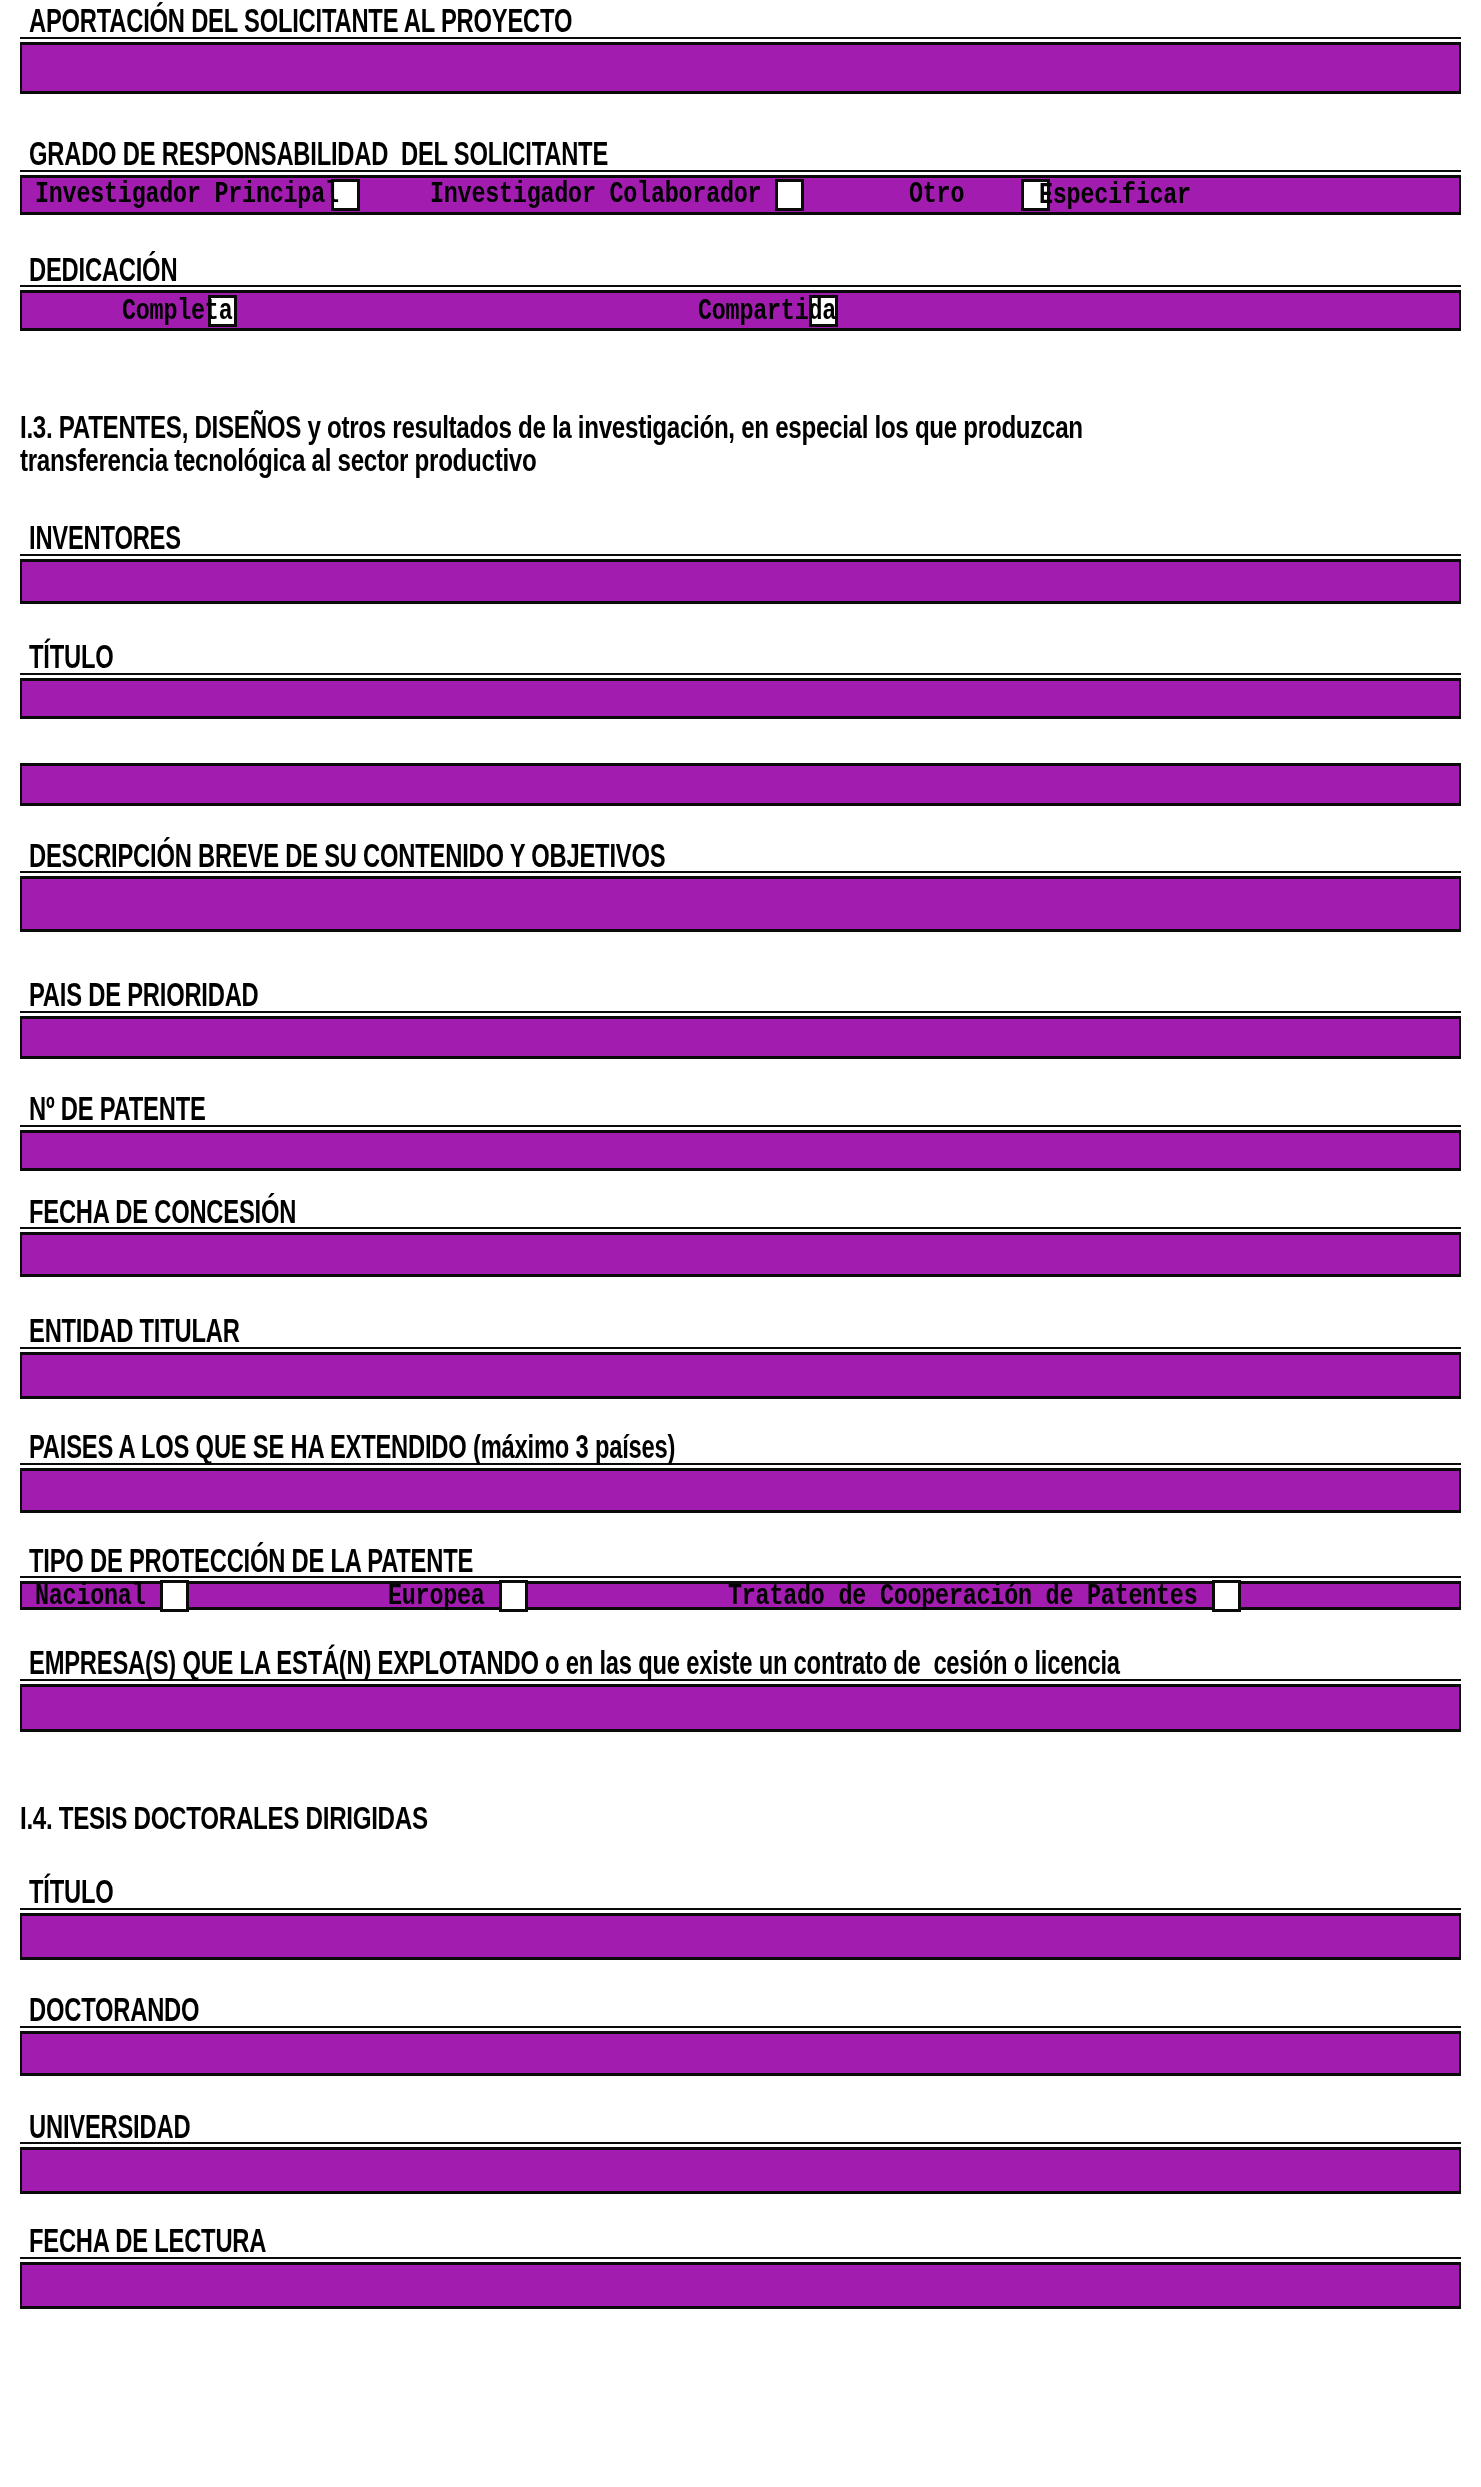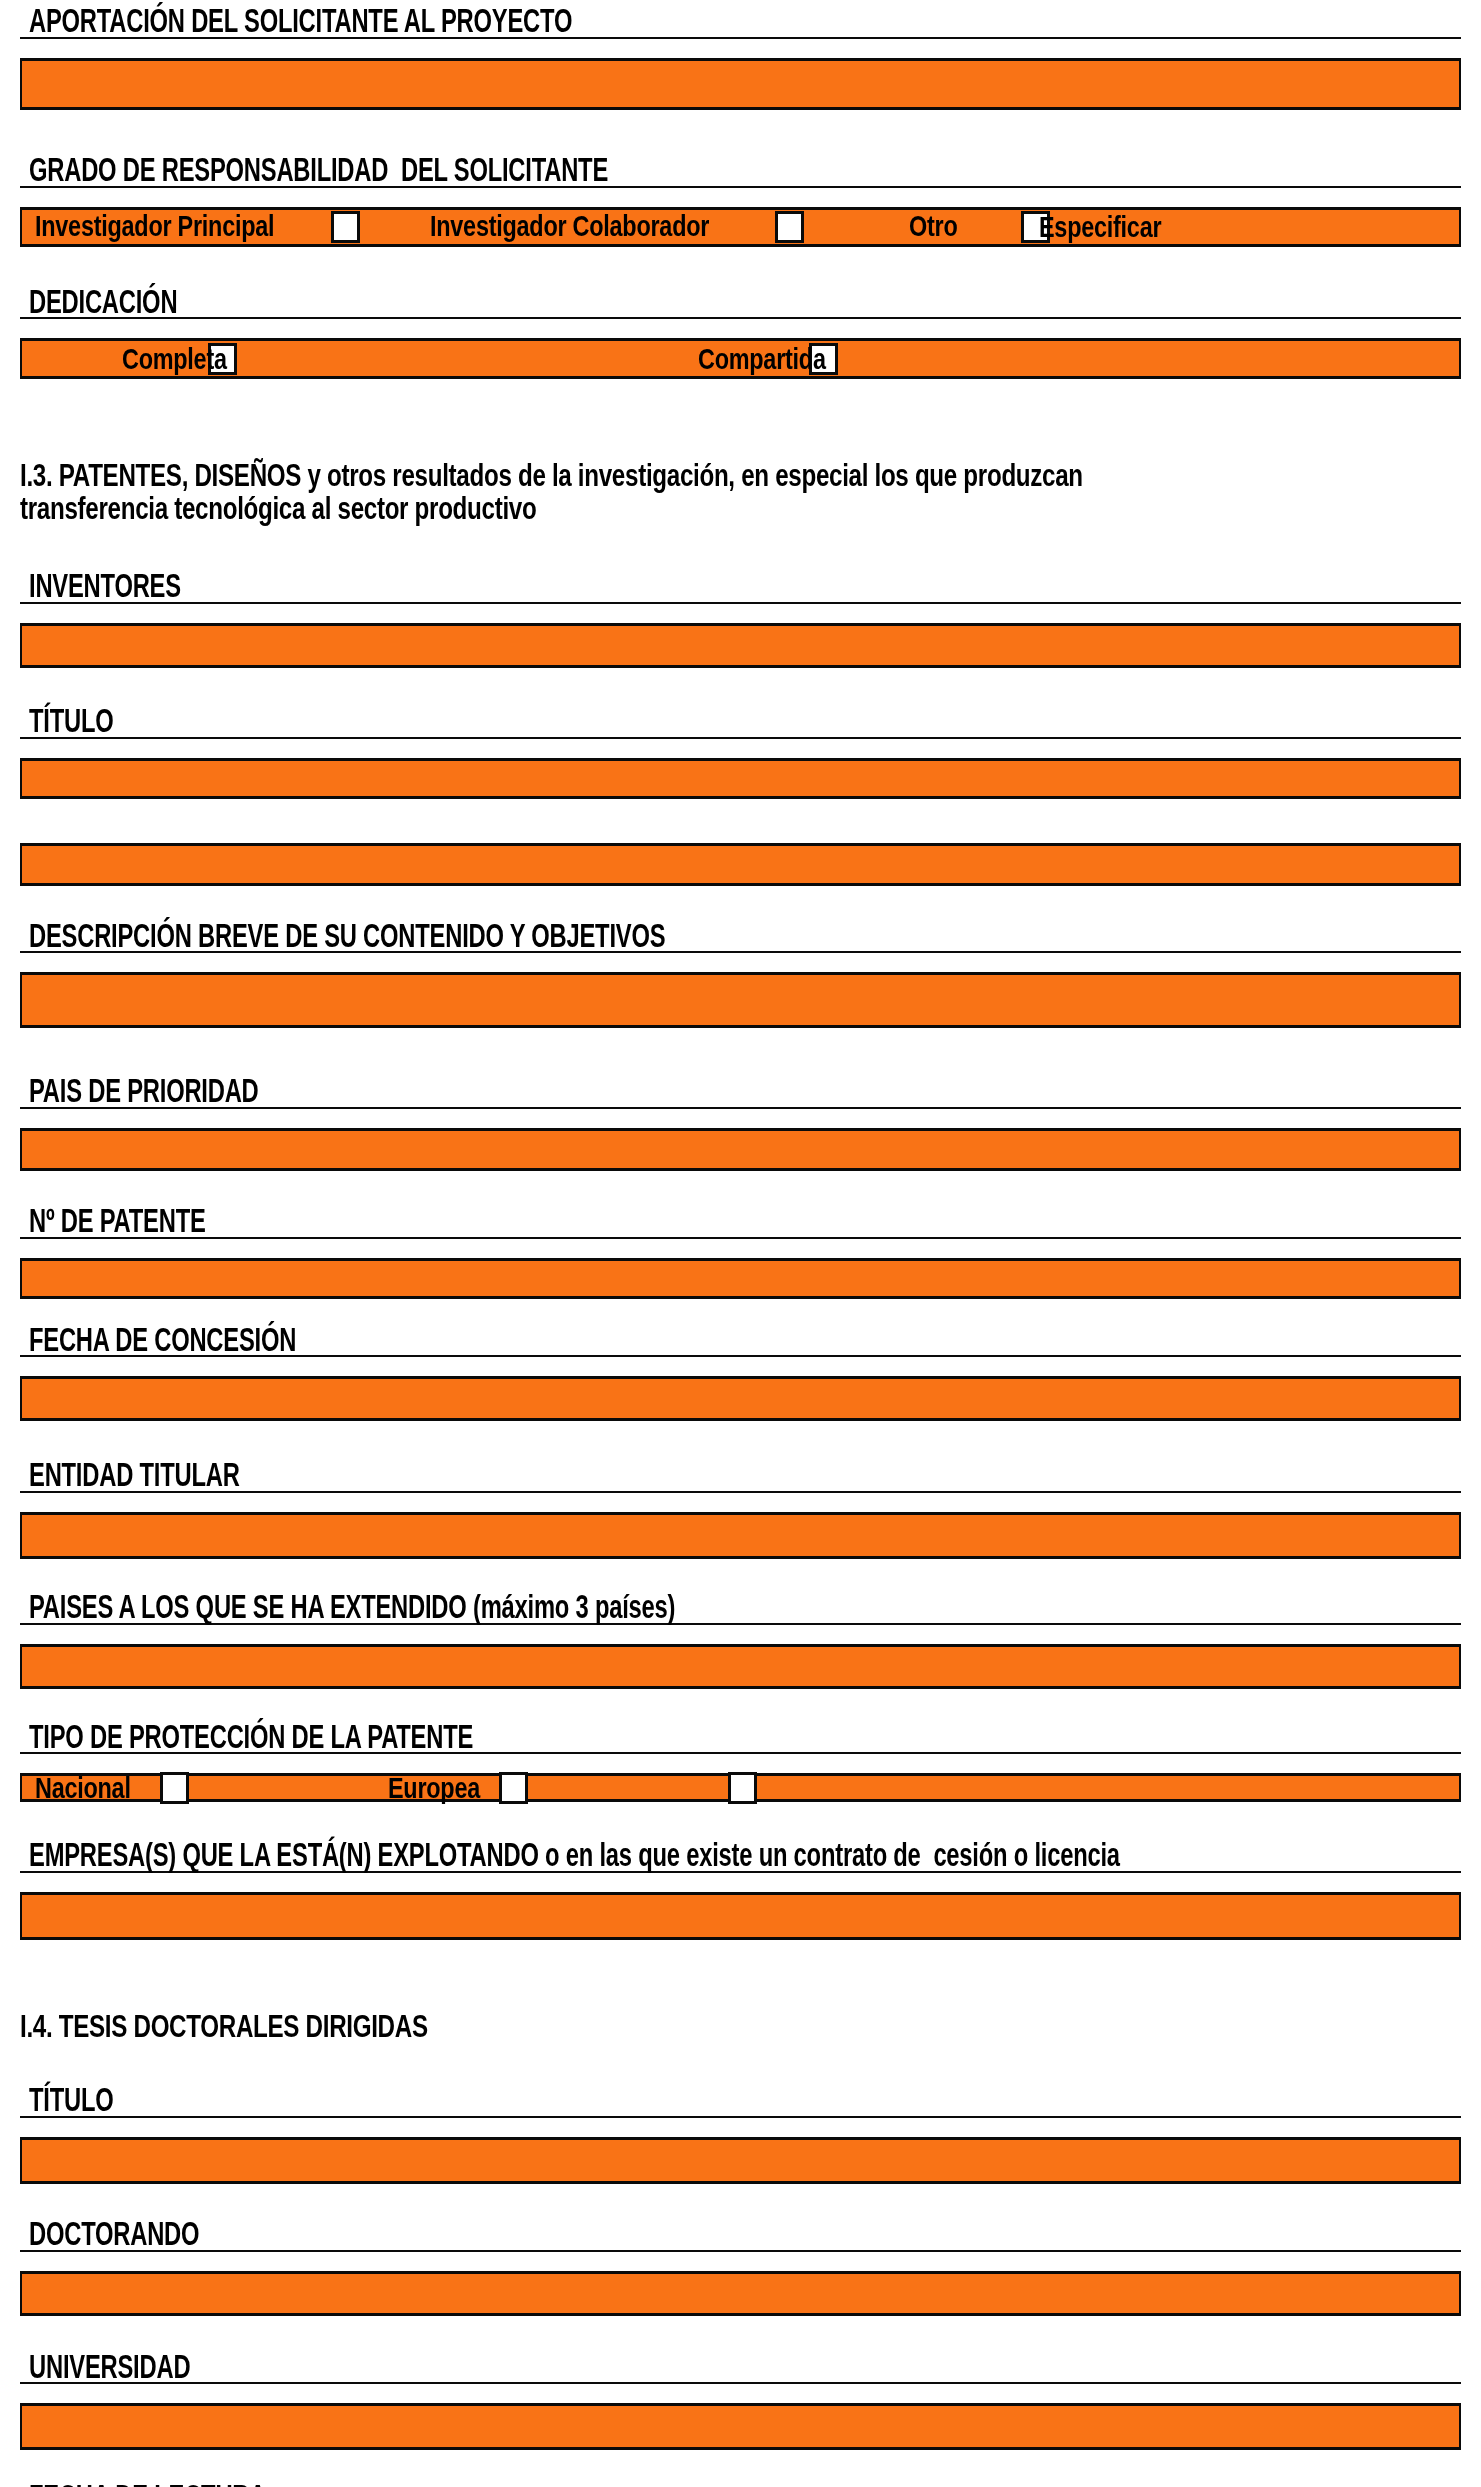"Investigador Principal" .box { background: #f97316 -> #a21caf; font-family: none -> Liberation Mono, monospace; margin-top: 19px -> 3px }
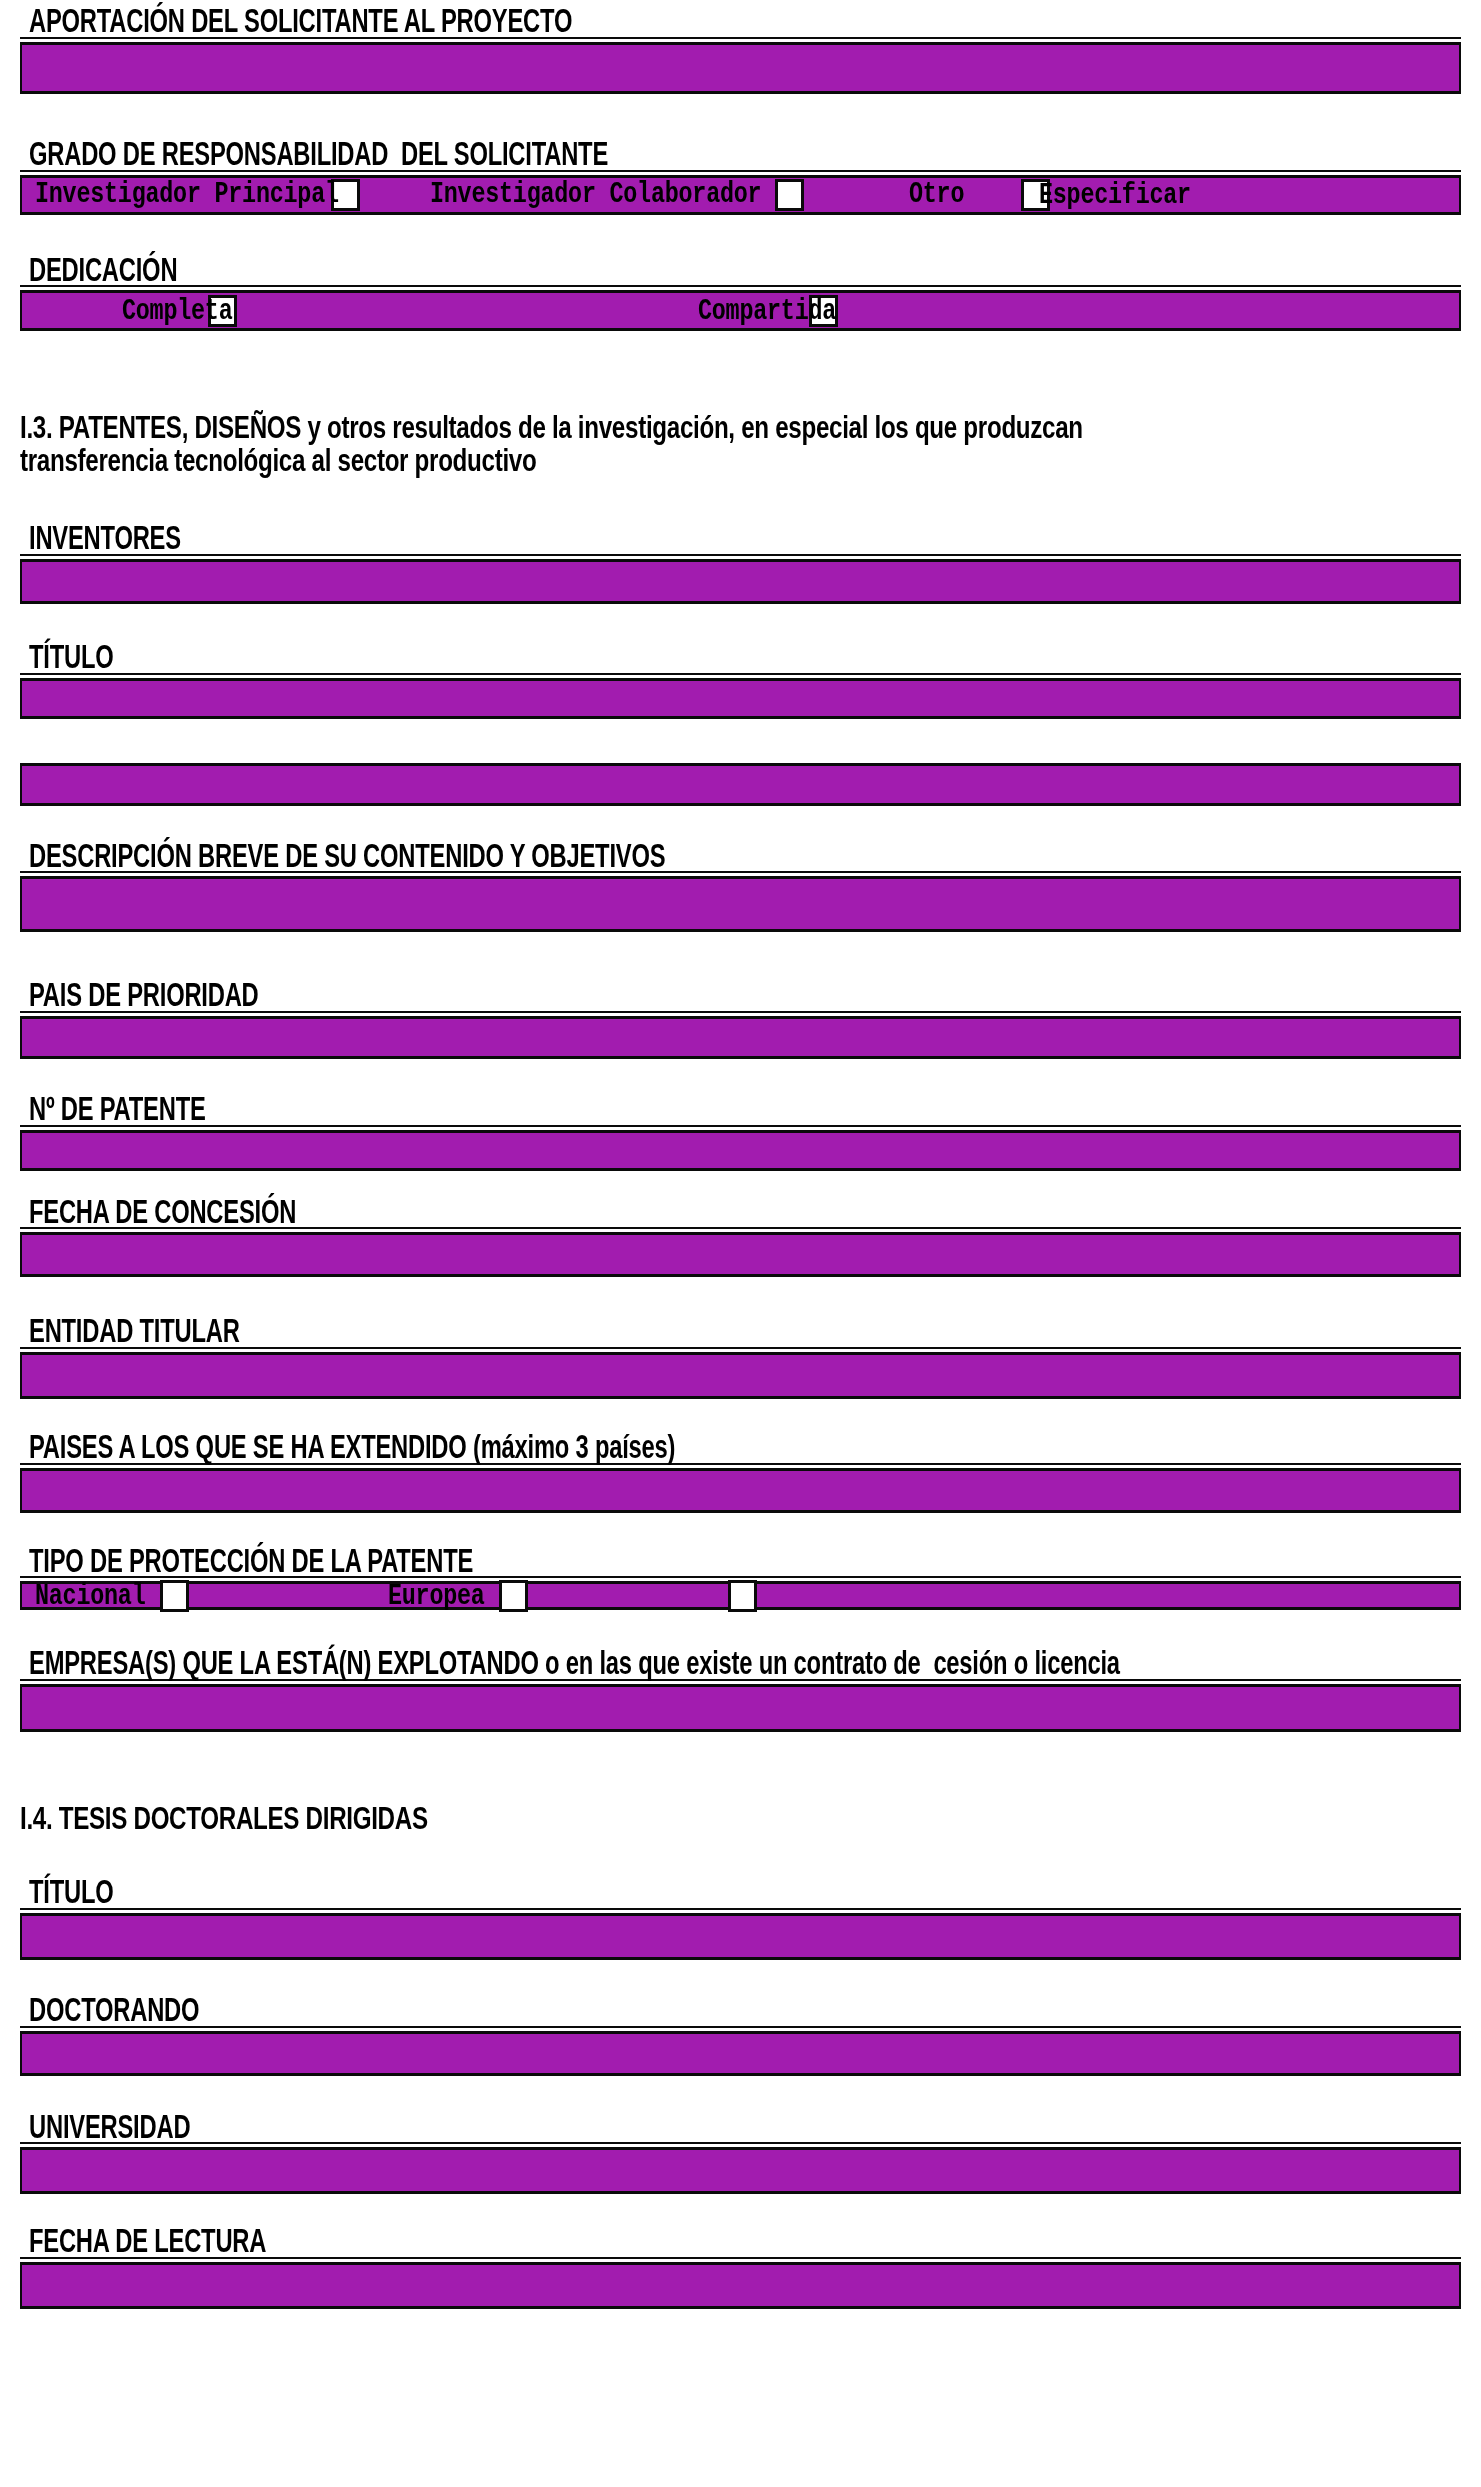"Tratado de Cooperación de Patentes" span.olbl-w { html: none -> <span><span>Tratado de Cooperación de Patentes</span></span> }
